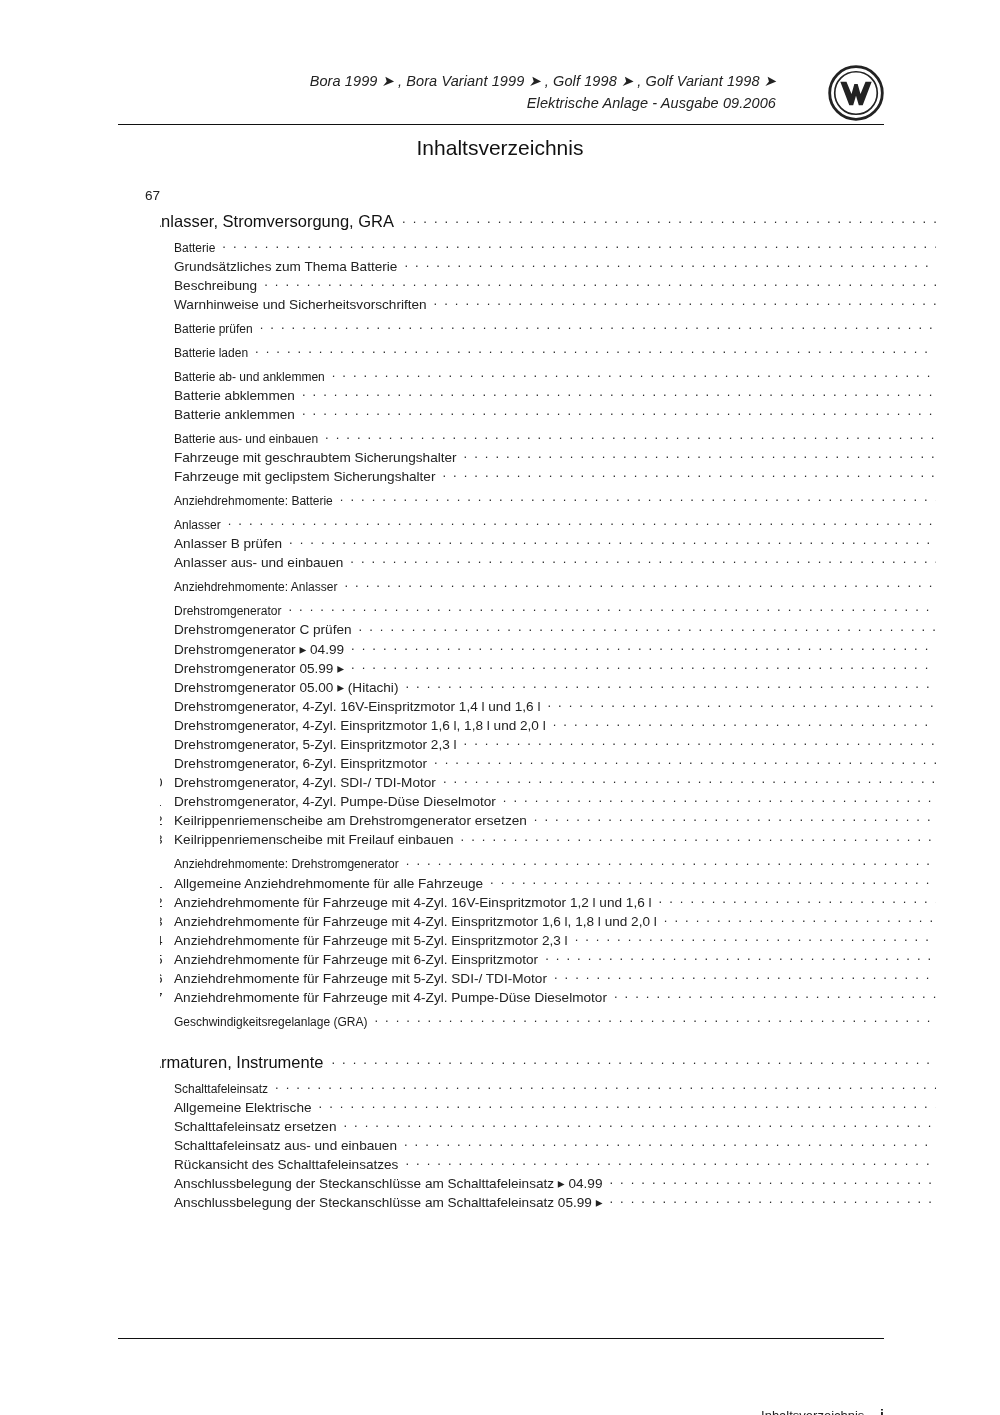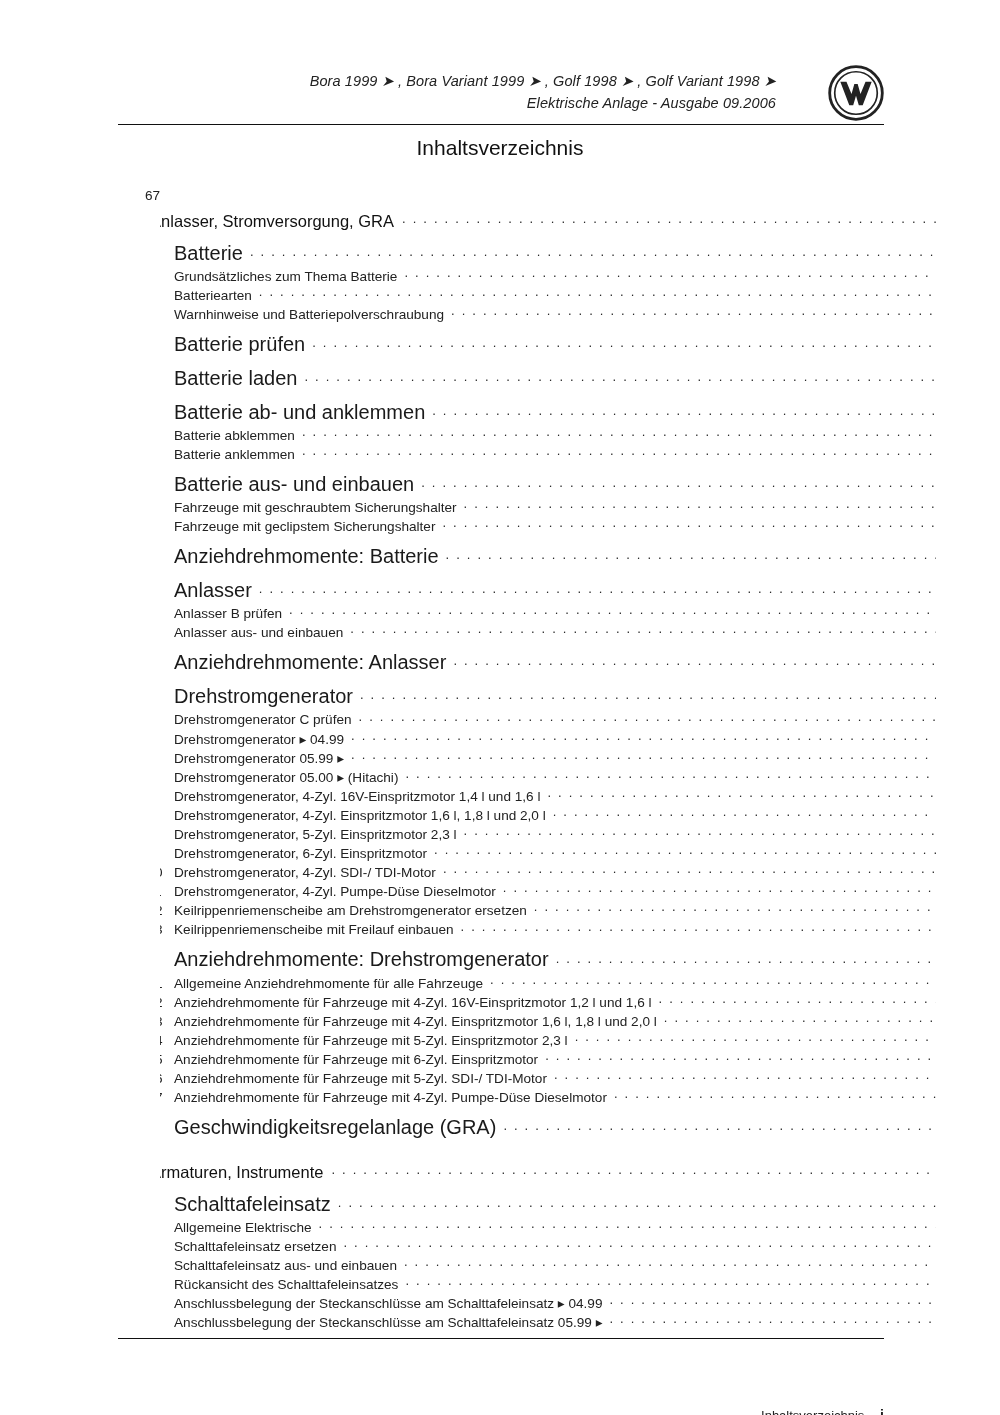"Batterie" .sec { font-size: 20px -> 12px }
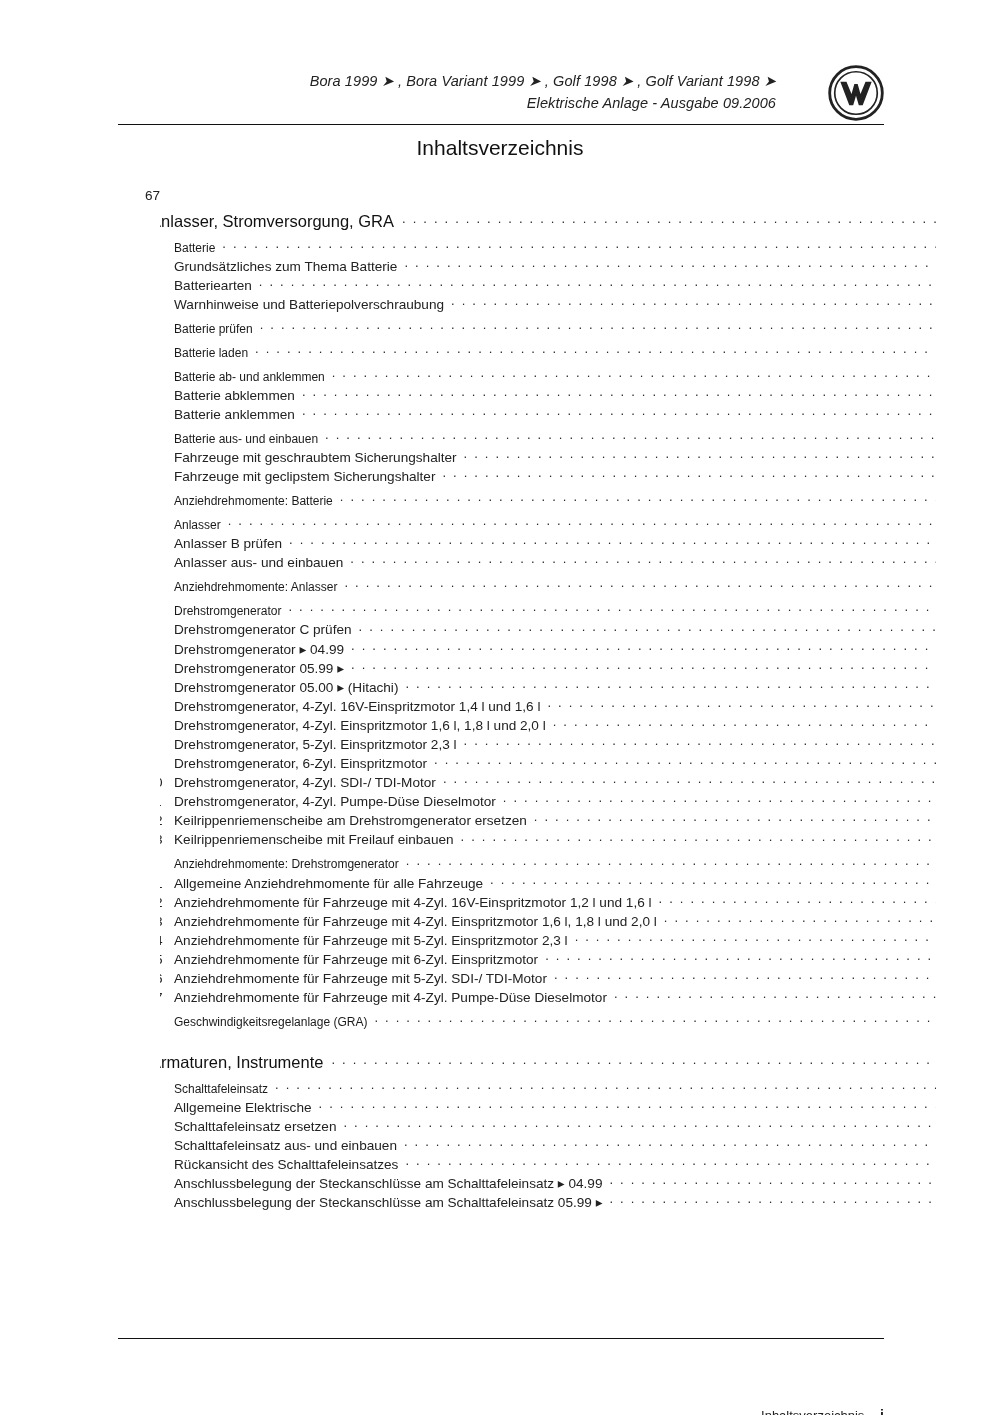"Batteriearten" span.title { text: Batteriearten -> Beschreibung }
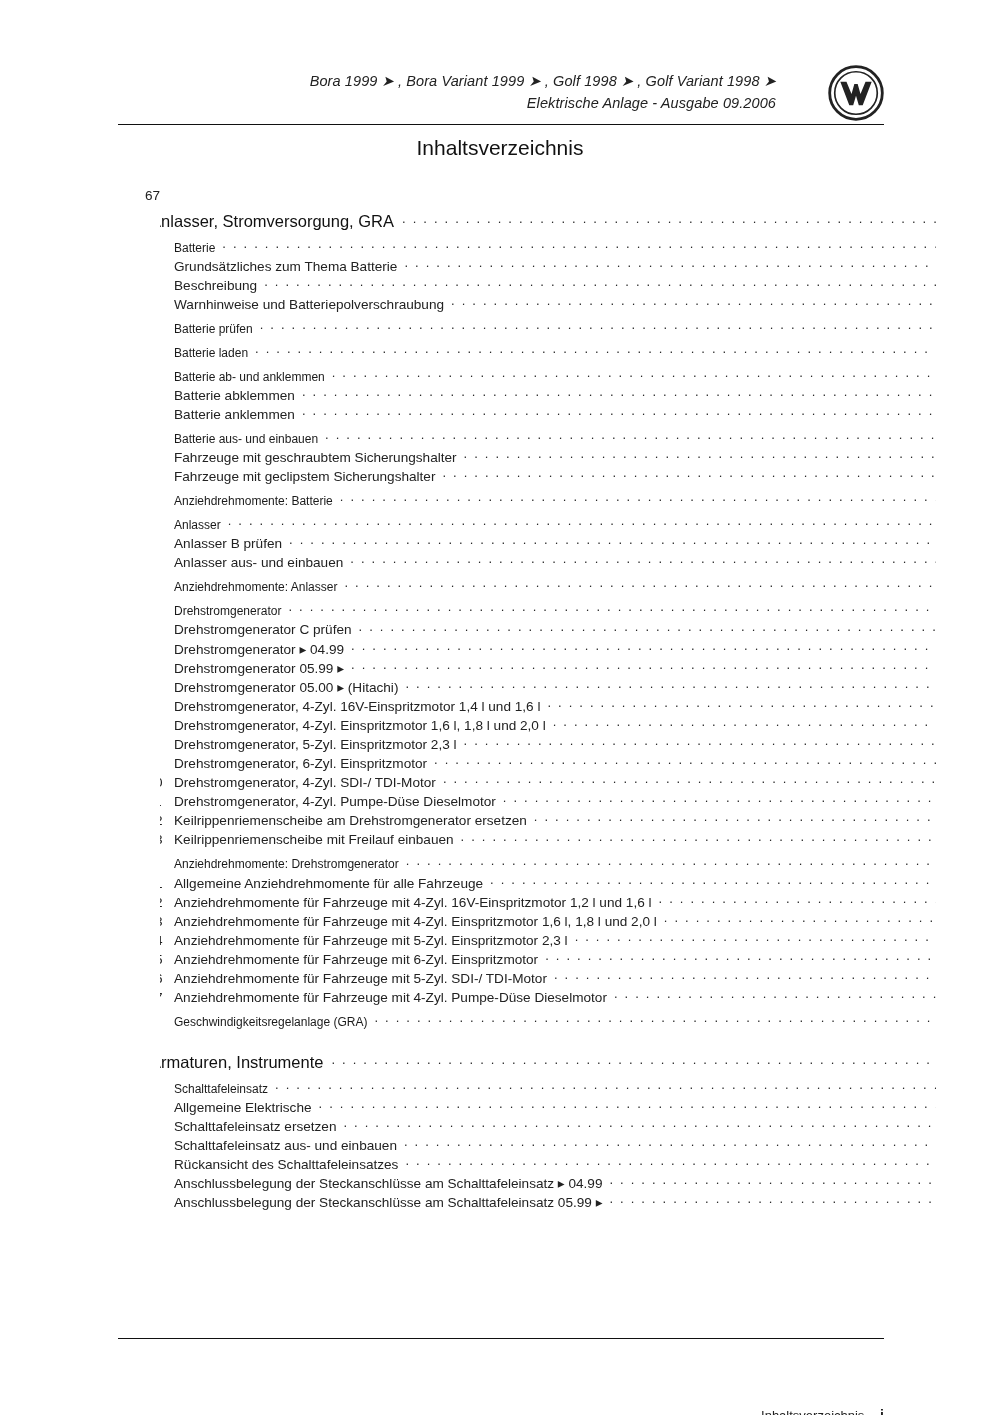"Warnhinweise und" span.title { text: Batteriepolverschraubung -> Sicherheitsvorschriften }
